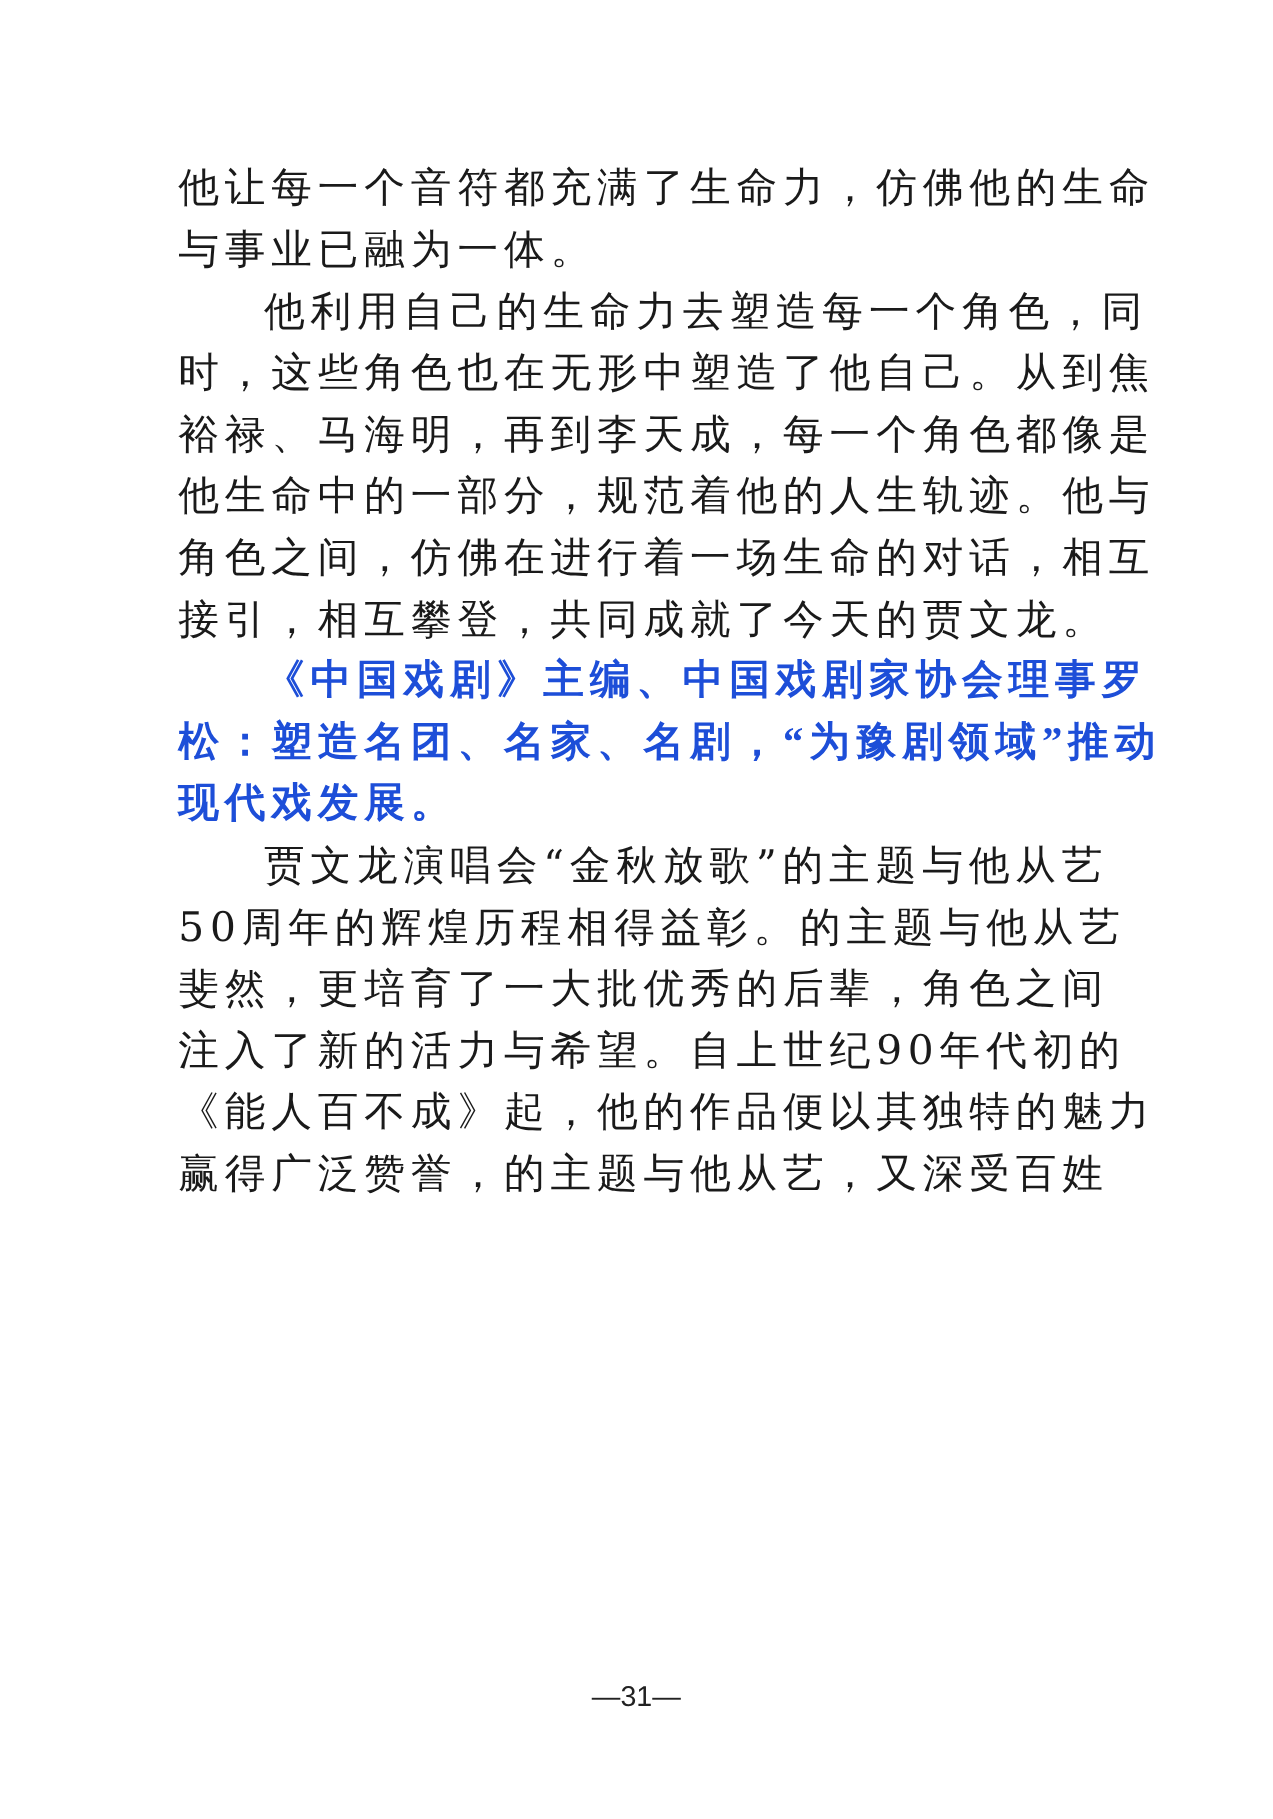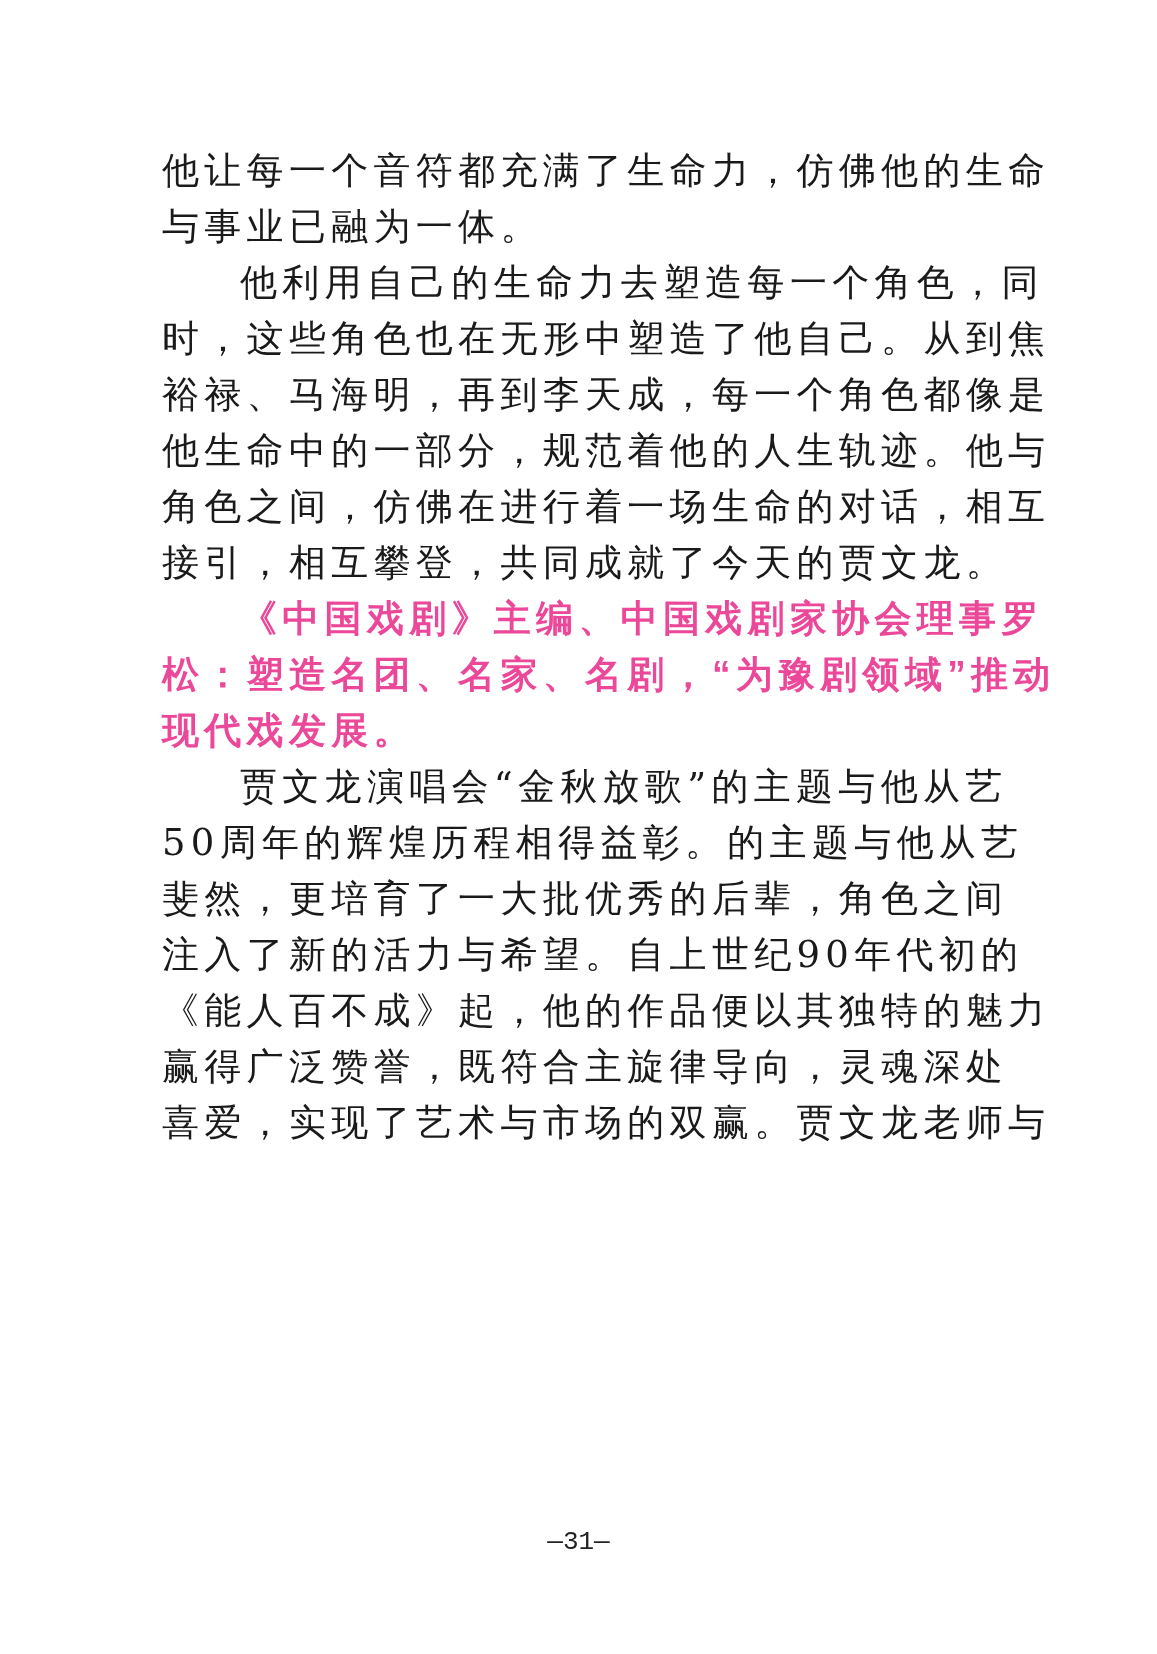"《中国戏剧》主编、中国戏剧家协会理事罗" .para.quote { color: #ec4899 -> #1d4ed8; font-family: Liberation Sans, sans-serif -> Liberation Serif, serif }
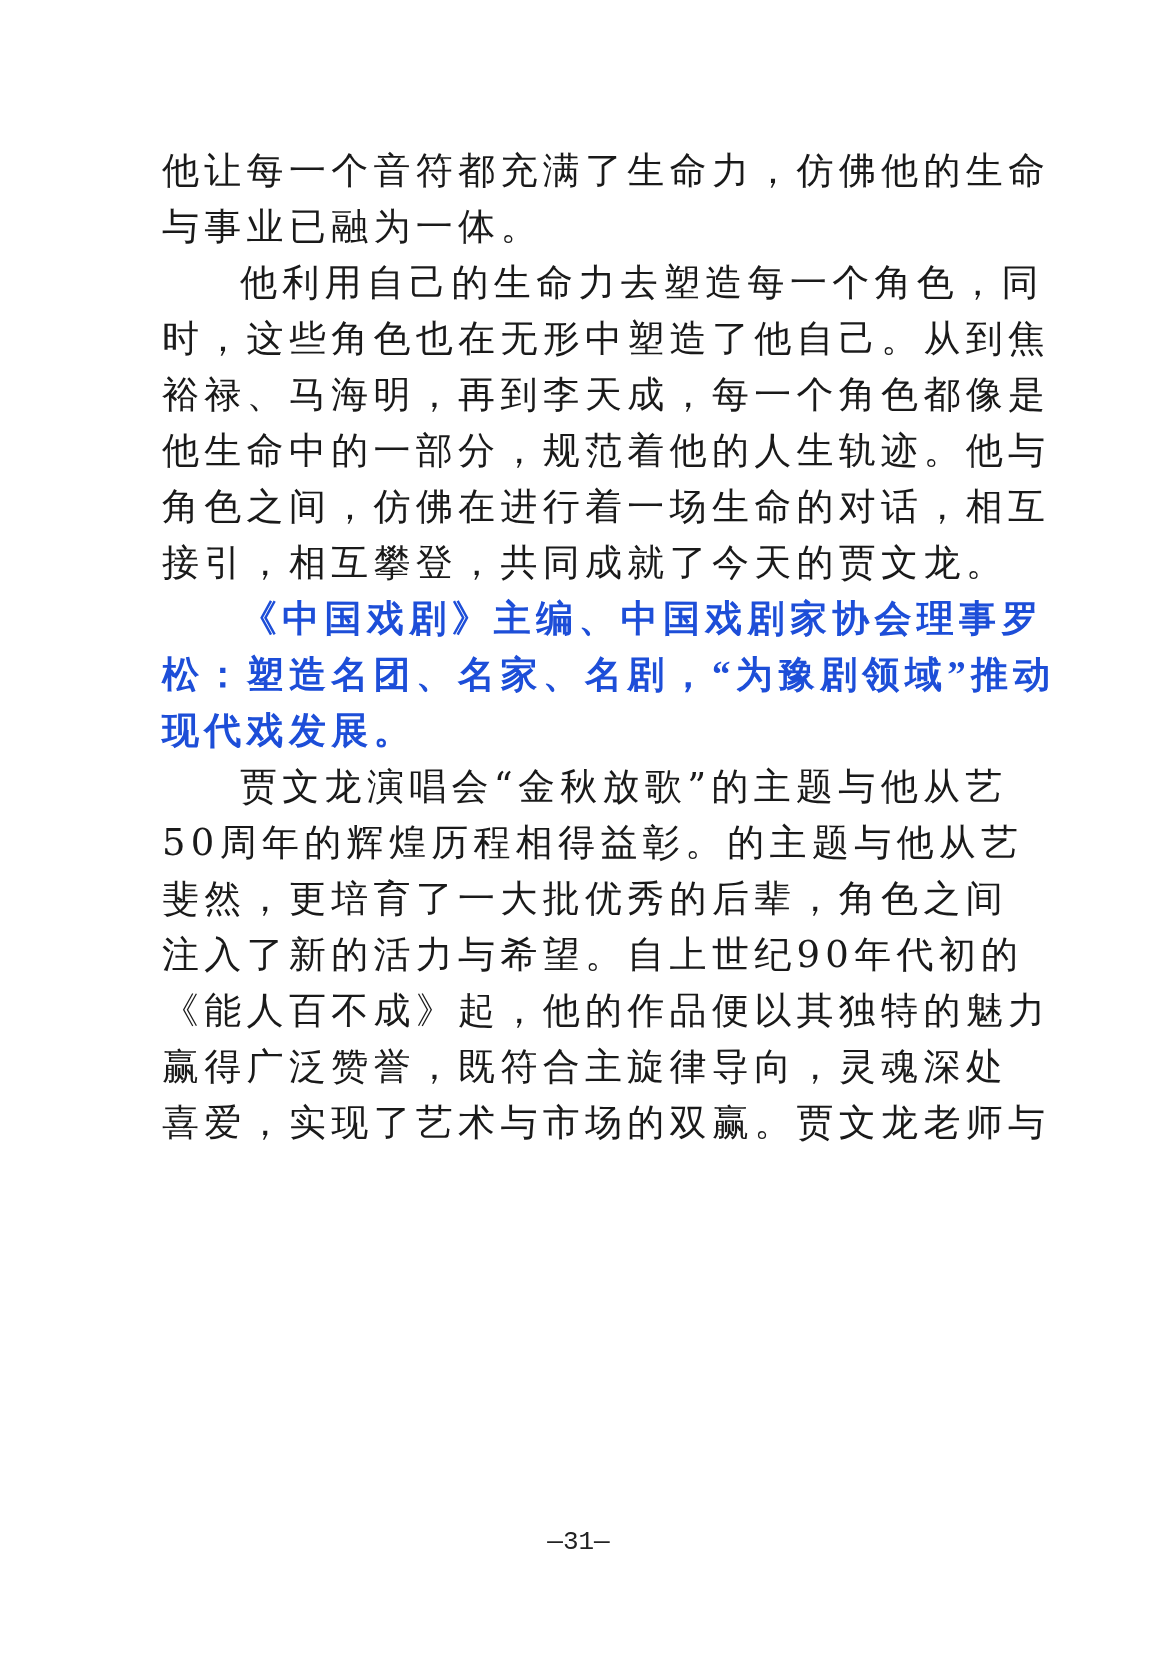"赢得广泛赞誉，既符合主旋律导向，灵魂深处" span.line { text: 既符合主旋律导向，灵魂深处 -> 的主题与他从艺，又深受百姓 }
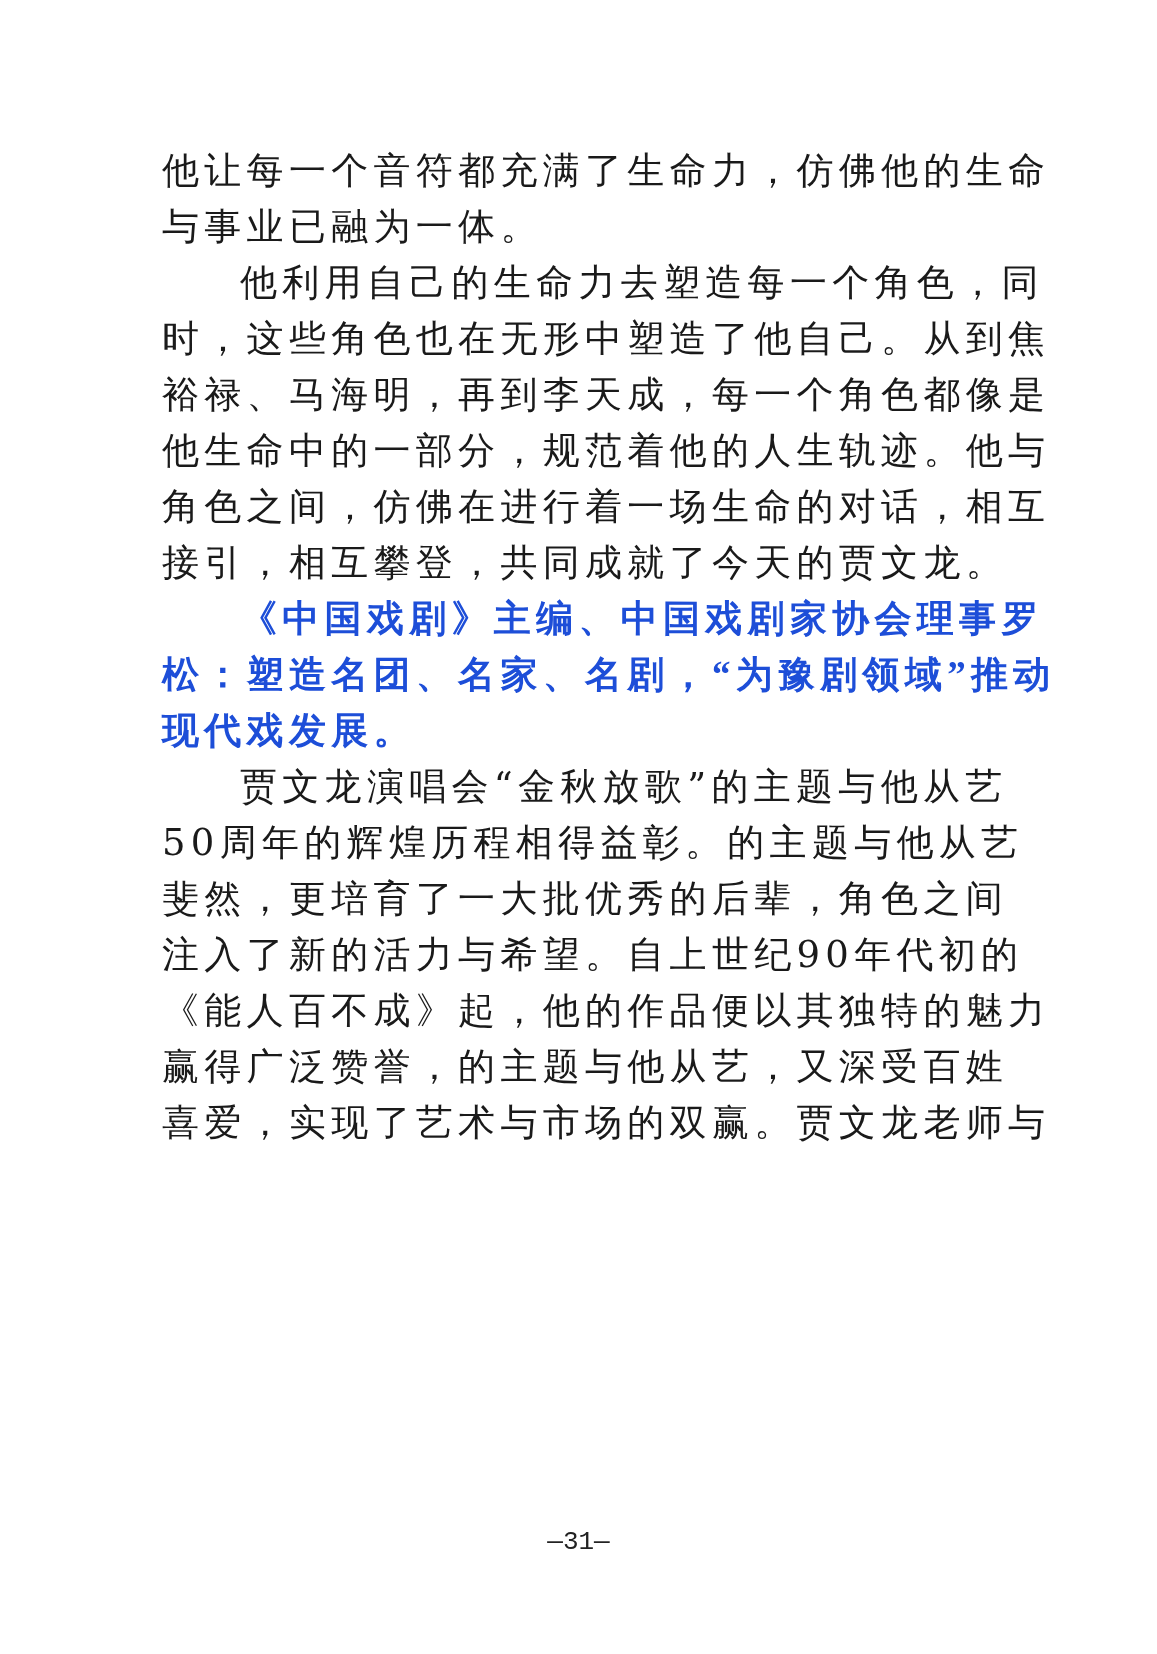"喜爱，实现了艺术与市场的双赢。贾文龙老师与" span.line { html: <span>喜爱，实现了艺术与市场的双赢。贾文龙老师与</span> -> none }
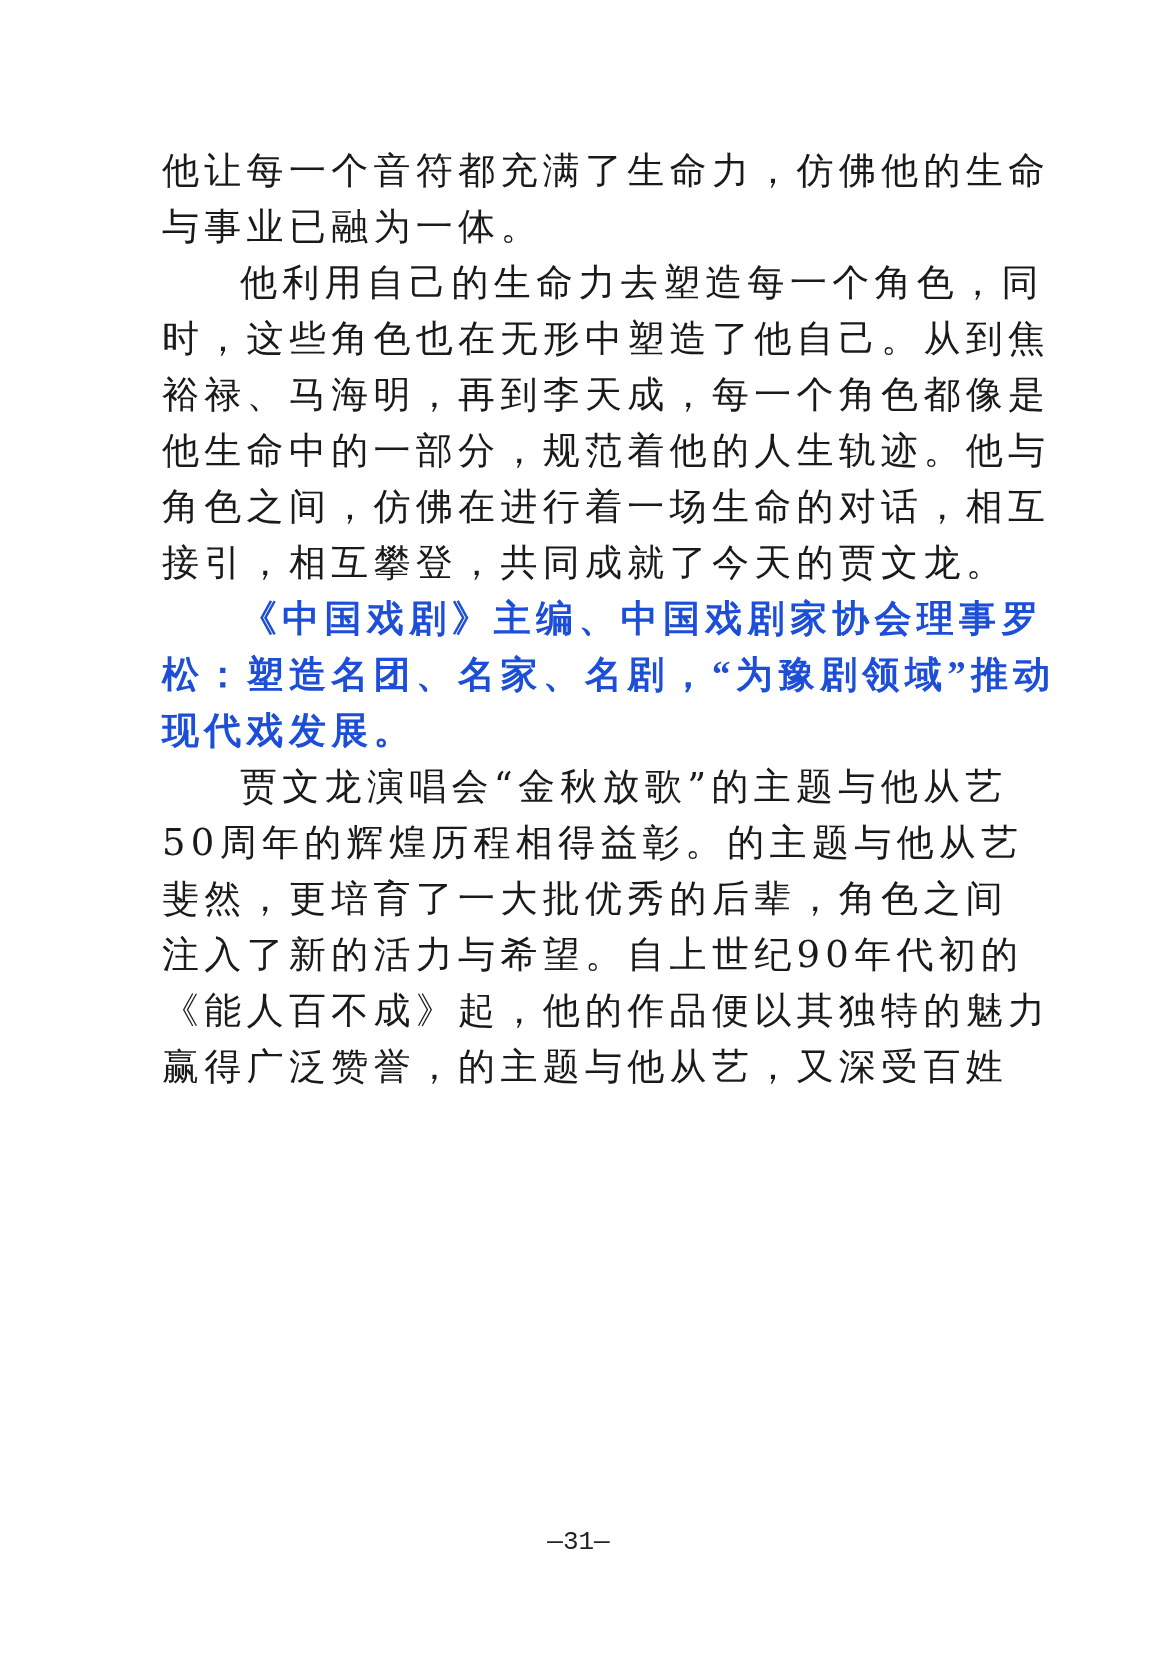"—31—" .folio { font-family: Liberation Mono, monospace -> Liberation Sans, sans-serif }
